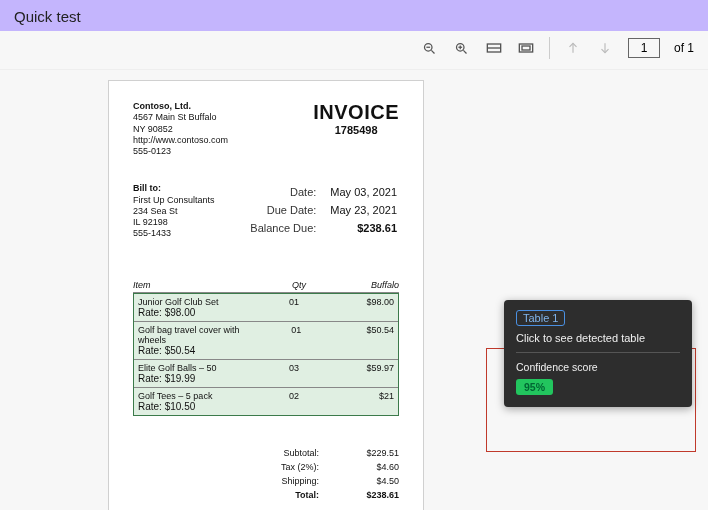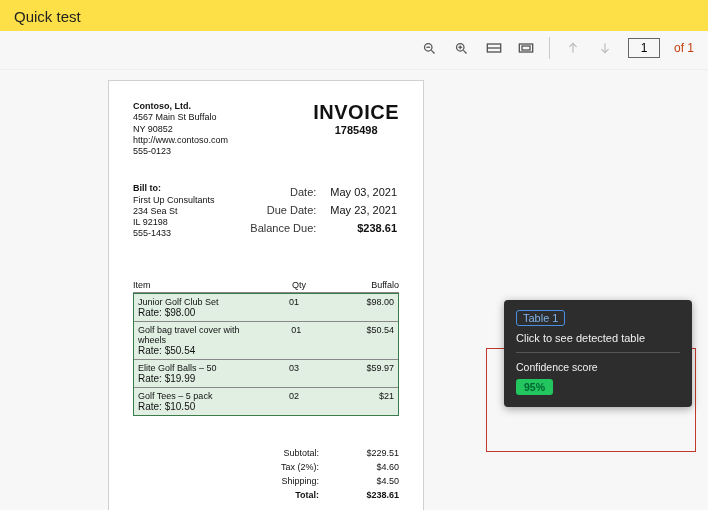"Quick test" .header { background: #fde047 -> #c4b5fd }
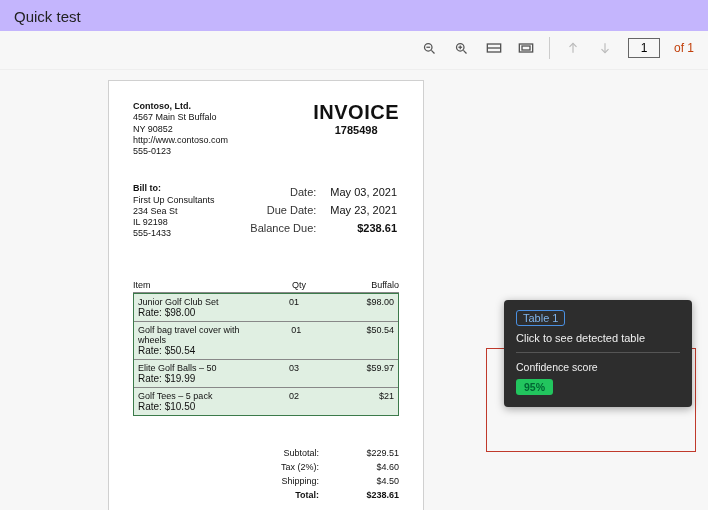"of 1" .page-of { color: #c2410c -> #000000 }
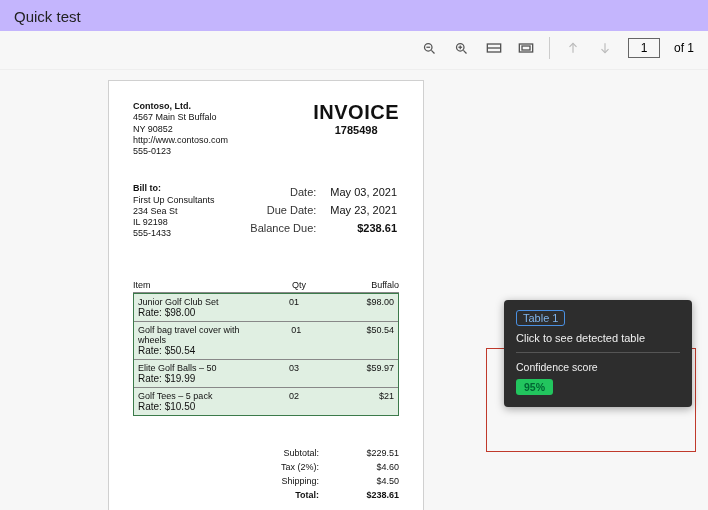"Item" .thead { font-style: none -> italic }
